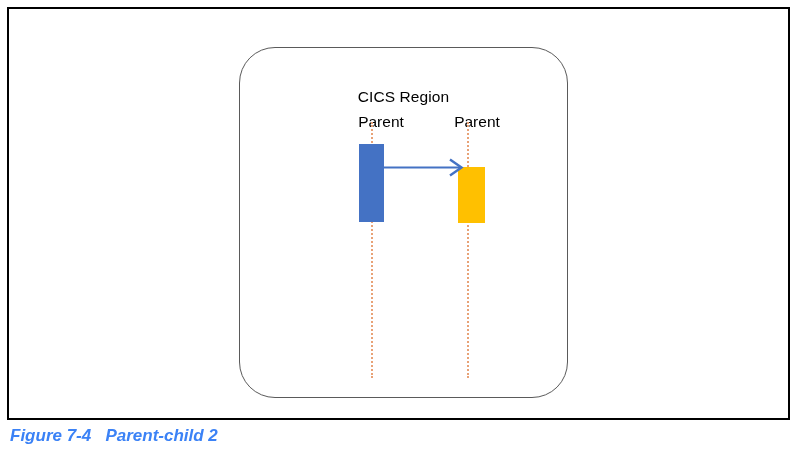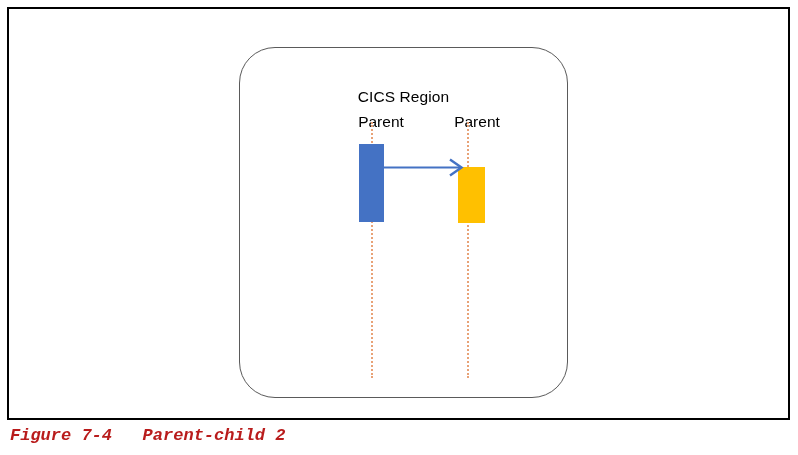"Figure 7-4 Parent-child 2" #figure-caption { color: #b91c1c -> #3b82f6; font-family: Liberation Mono, monospace -> Liberation Sans, sans-serif }
